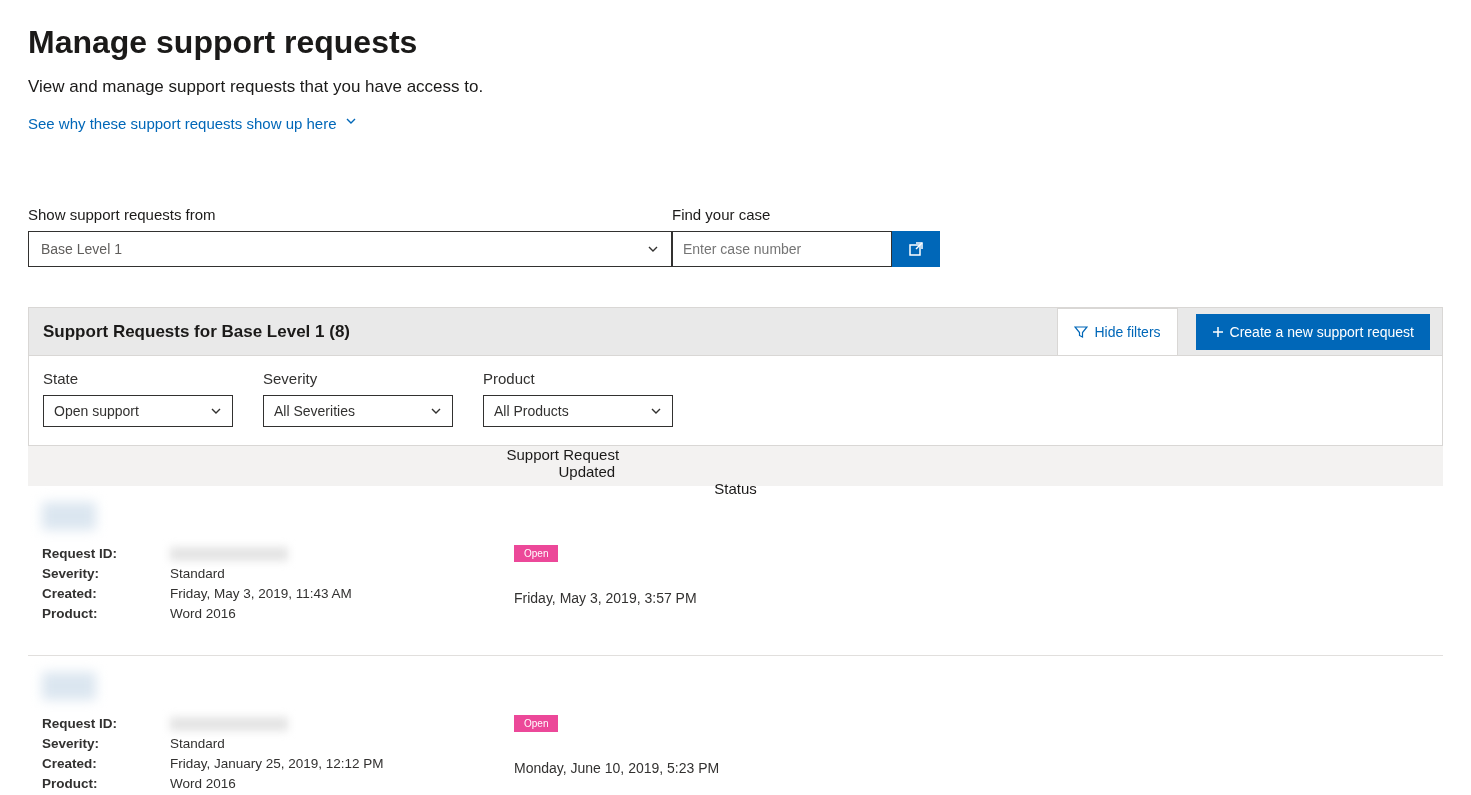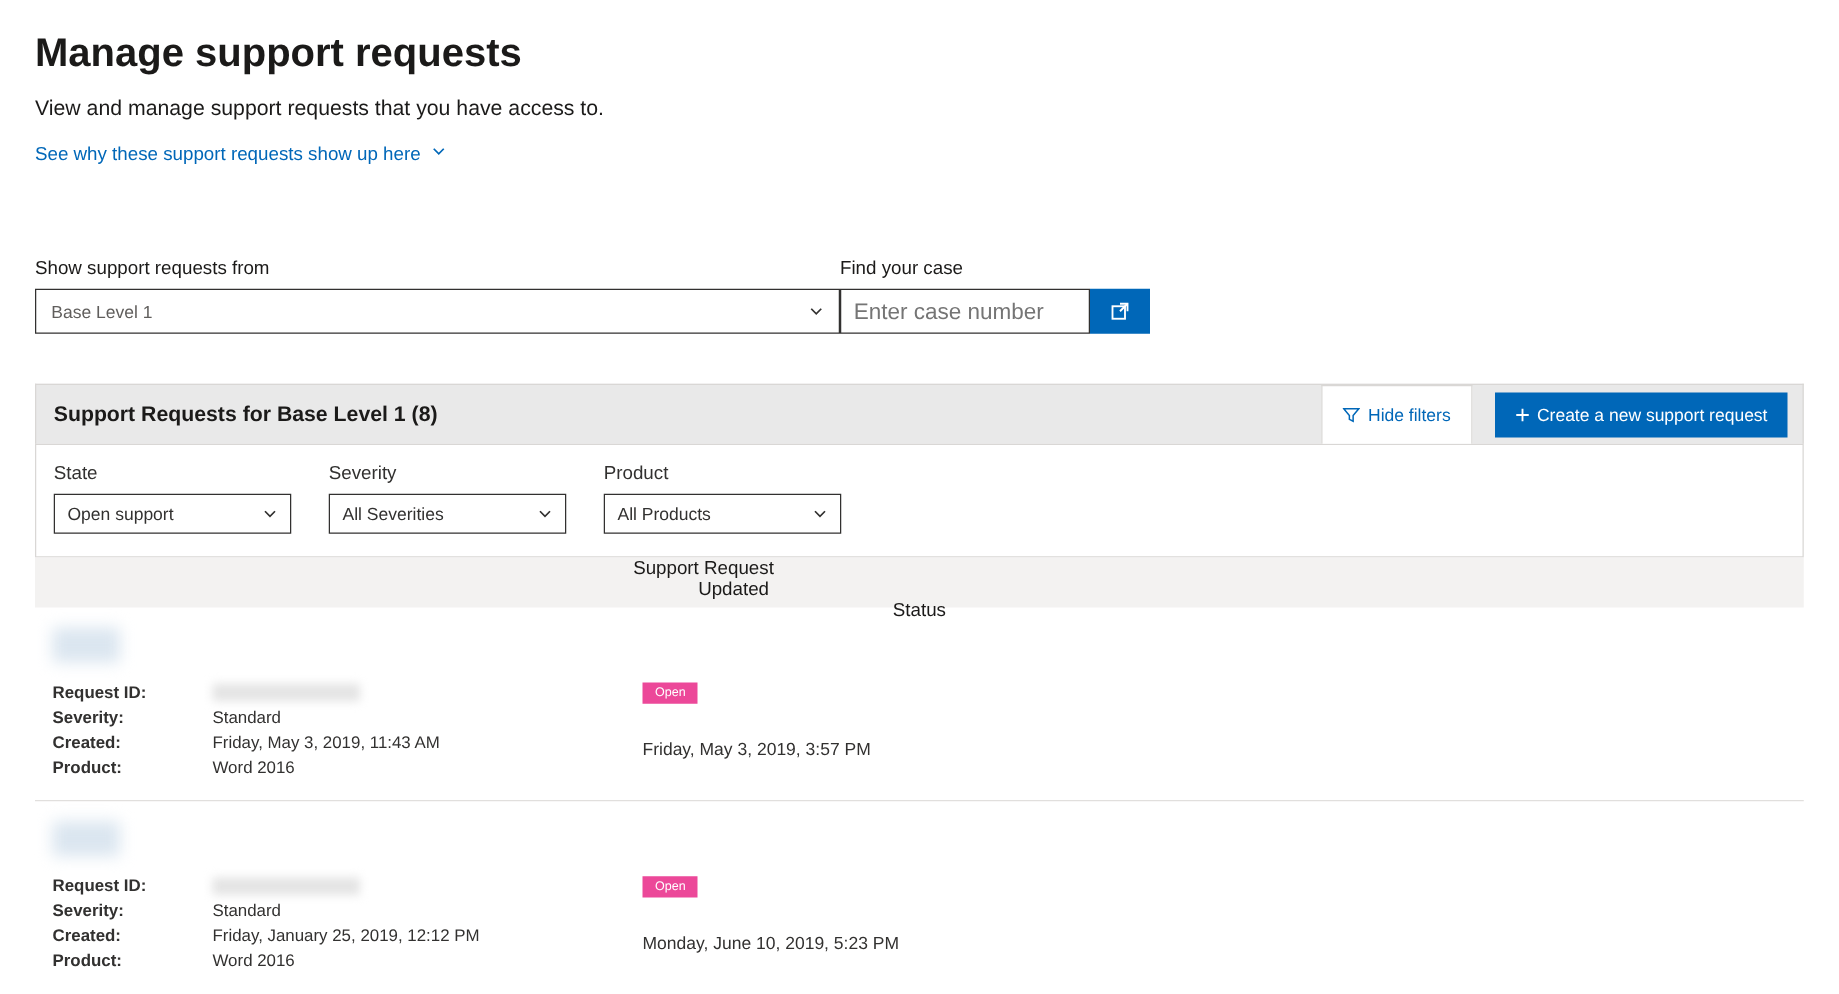"Enter case number" .find-input { font-size: 18px -> 14px; width: 200px -> 220px }
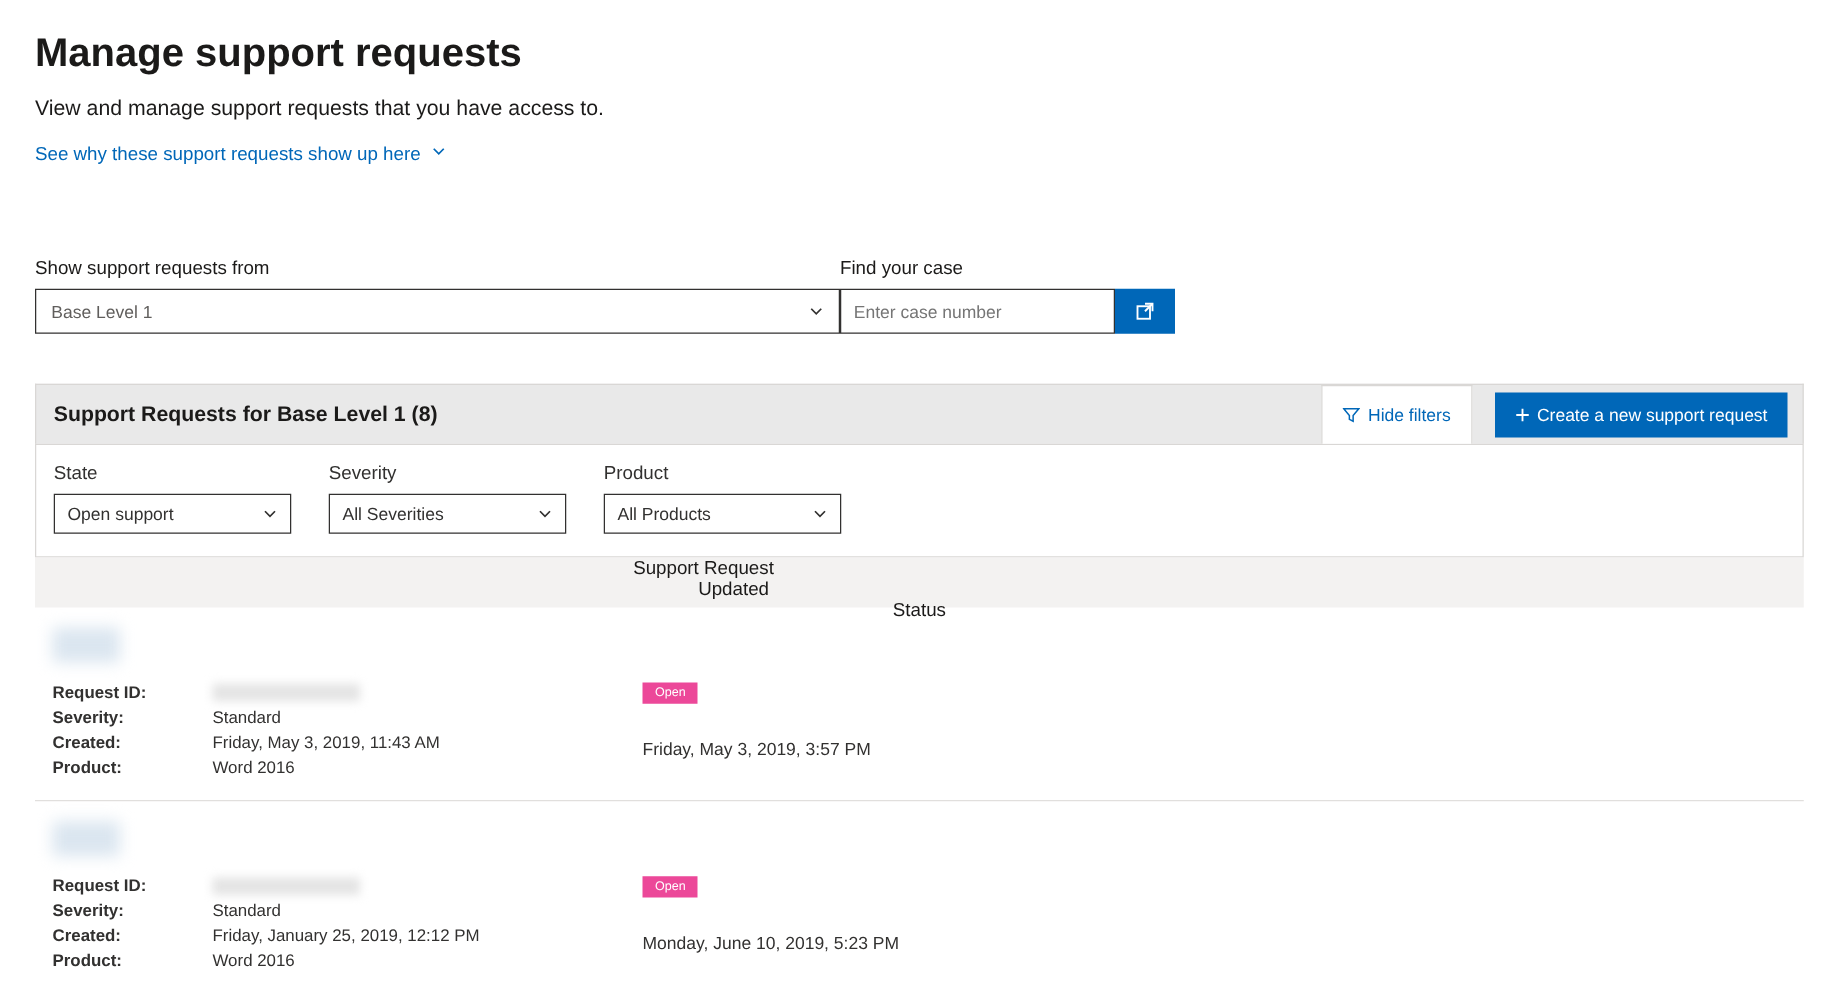"Request ID:" .table-row { padding: 16px 0 16px 0 -> 16px 0 31px 0 }
